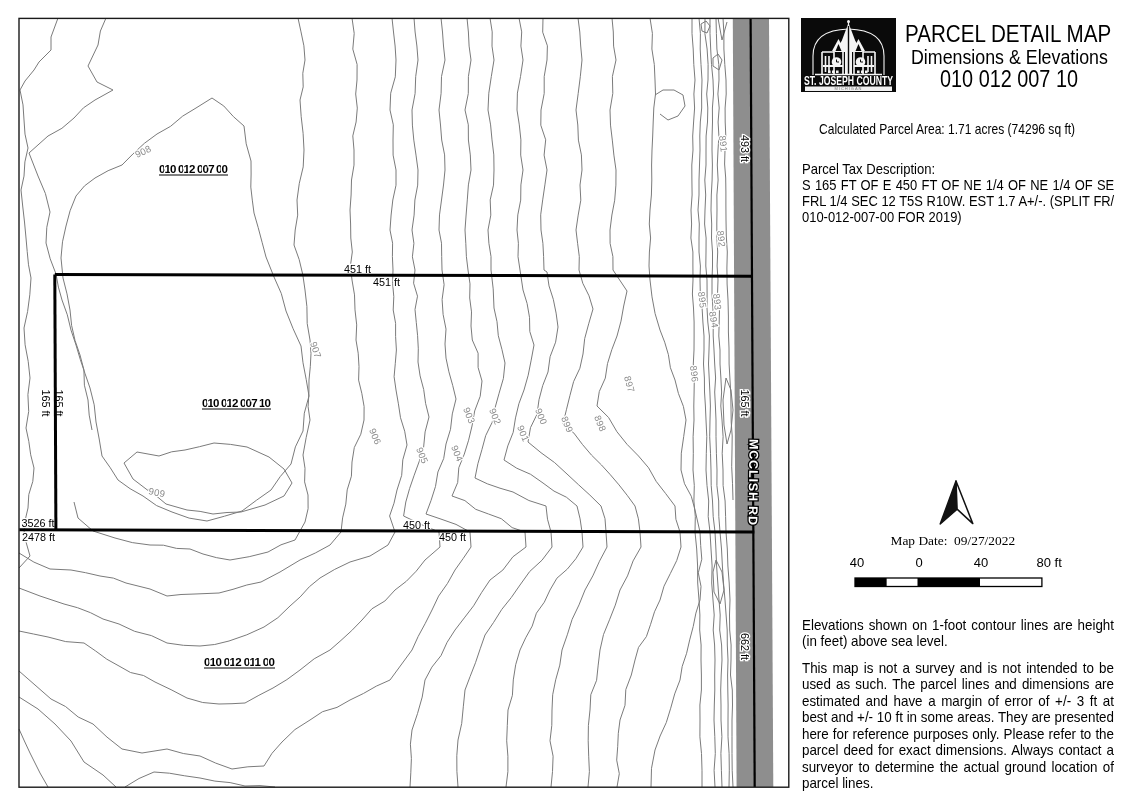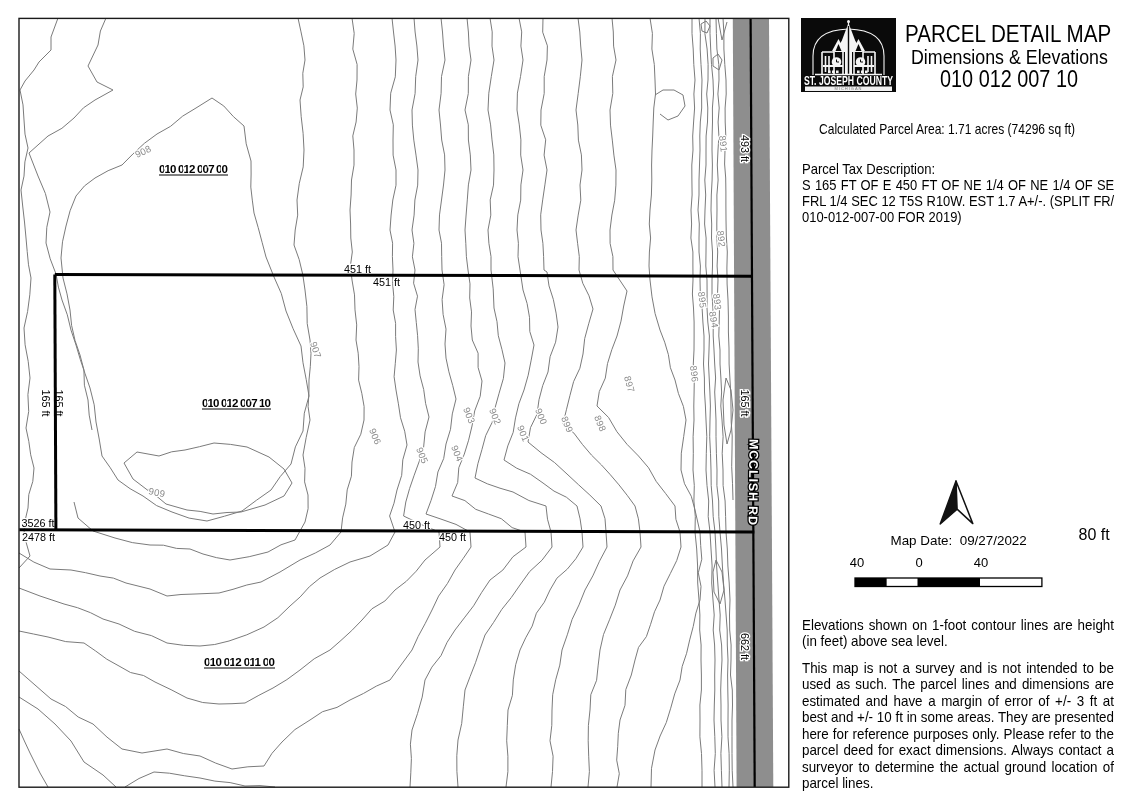"Map Date: 09/27/2022" div.abs { font-family: none -> Liberation Serif, serif }
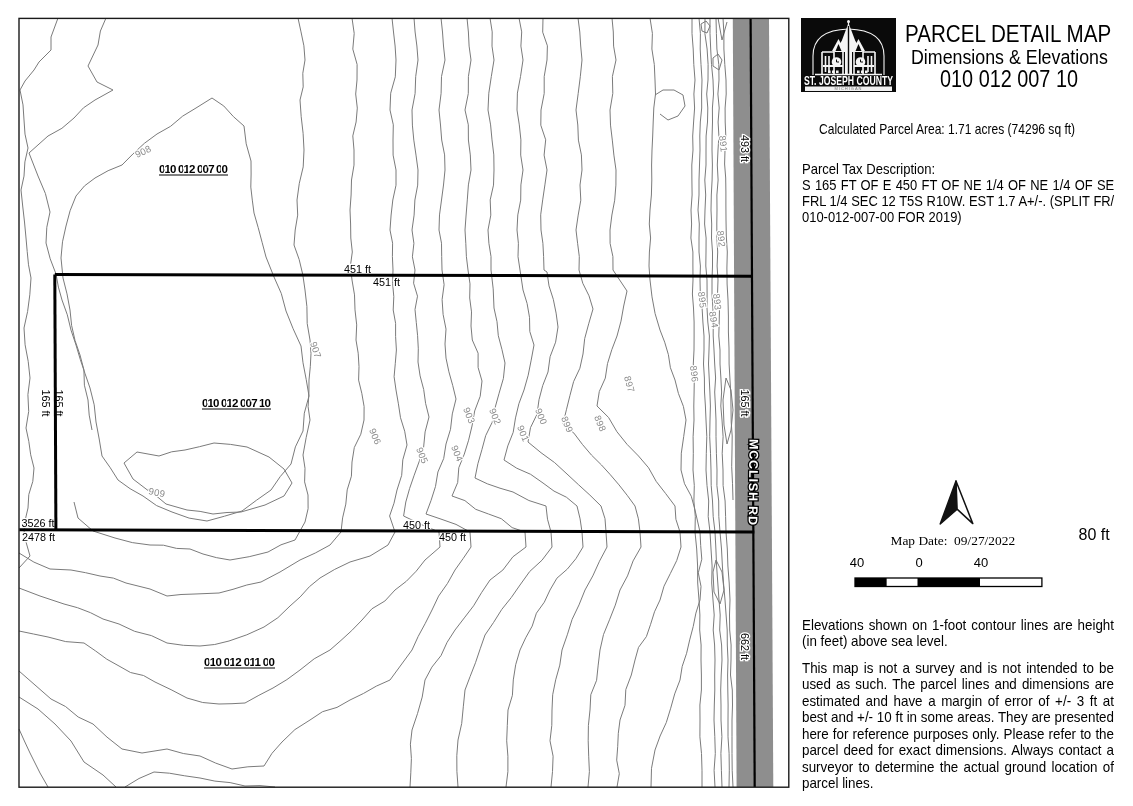"80 ft" div.abs { font-size: 16px -> 13px; margin-left: 42px -> none; top: 528px -> 556px }
